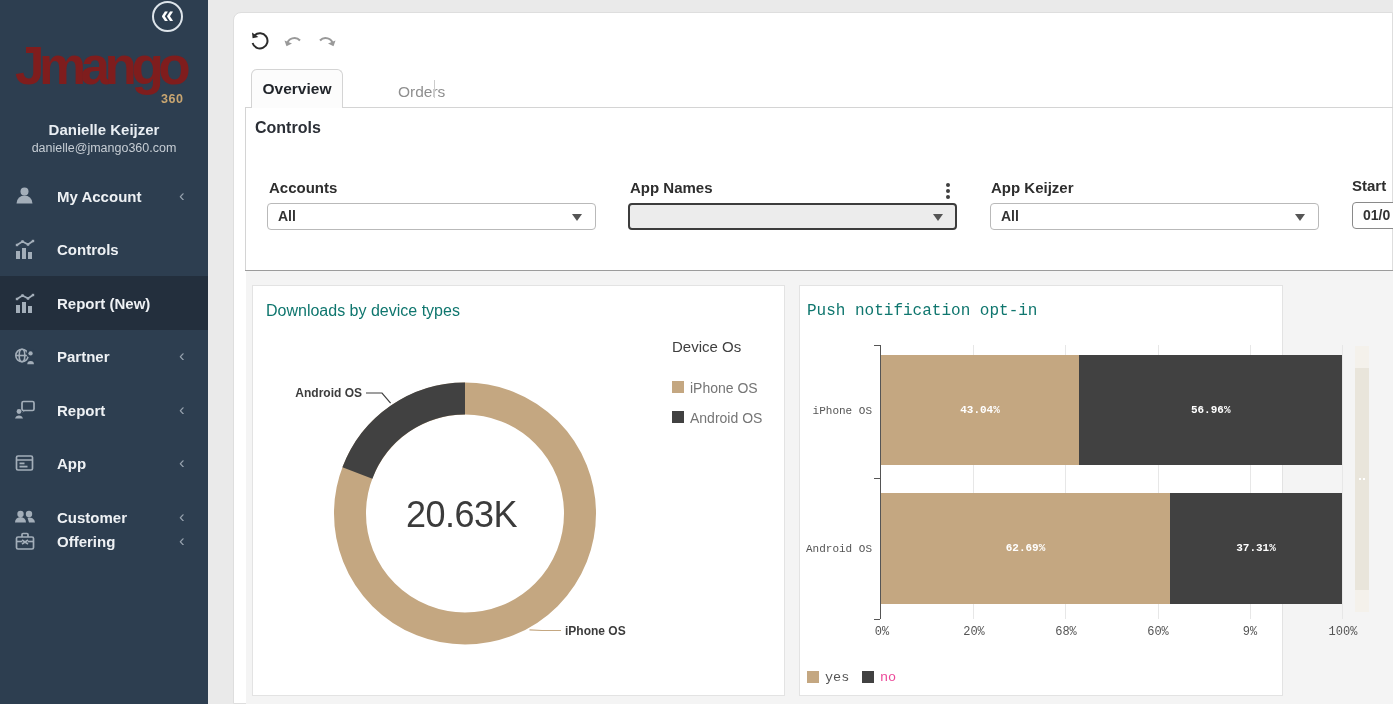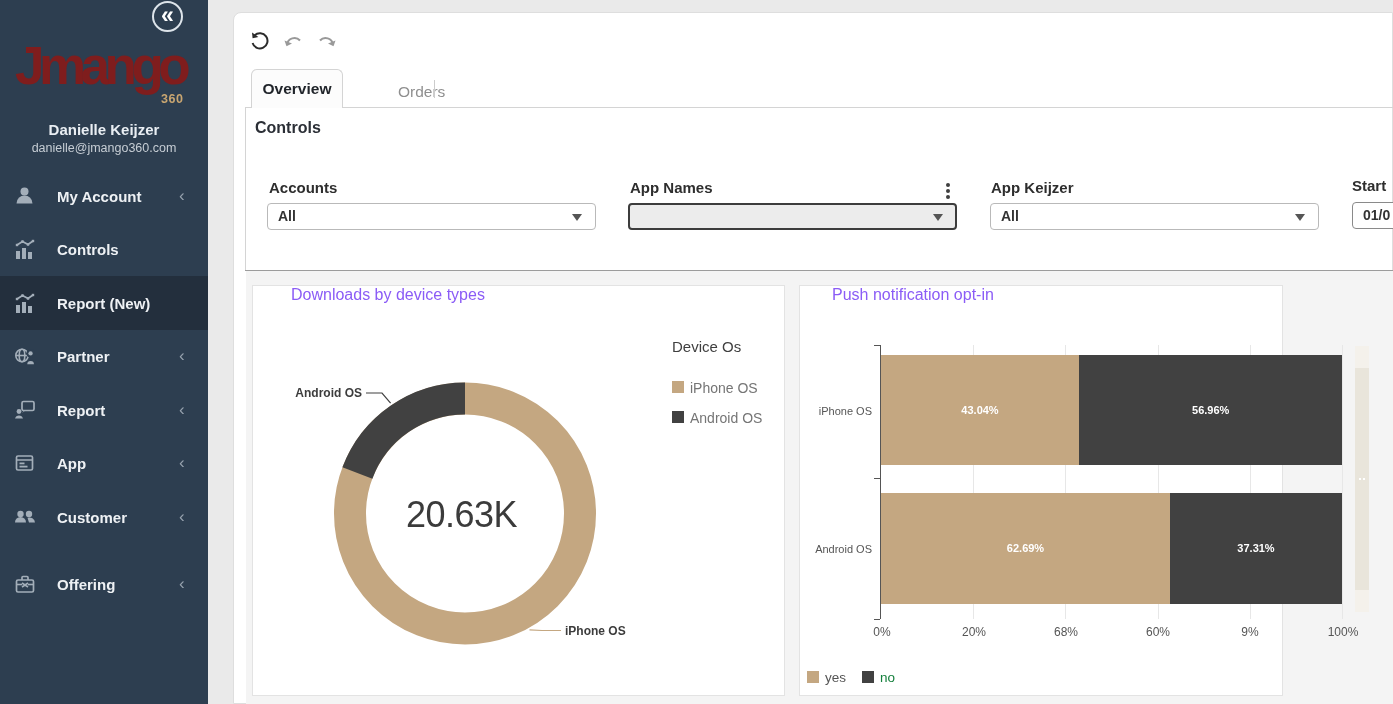"Downloads by device types" .ctitle { color: #8b5cf6 -> #0f766e; margin-left: 25px -> none; top: 0 -> 16px }
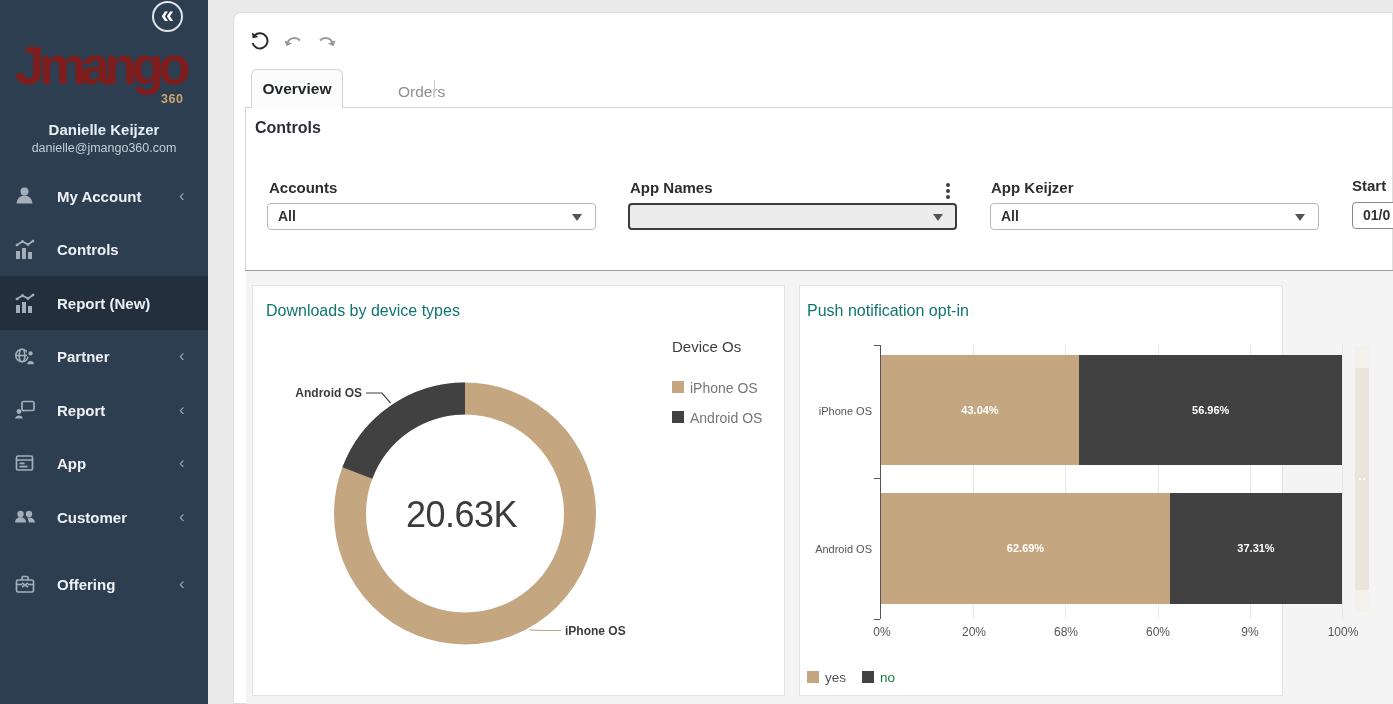"Push notification opt-in" #card2 { font-family: none -> Liberation Mono, monospace }
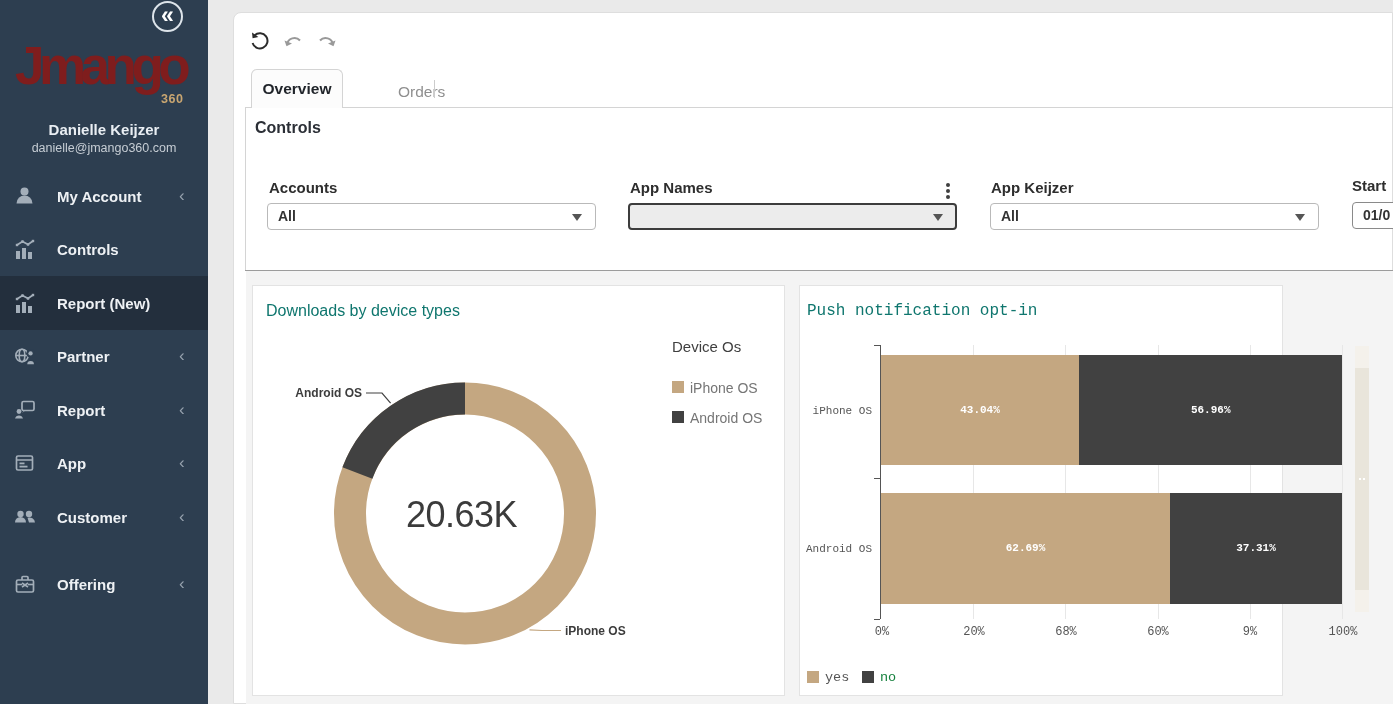"Offering" div.abs { top: 557px -> 514px }
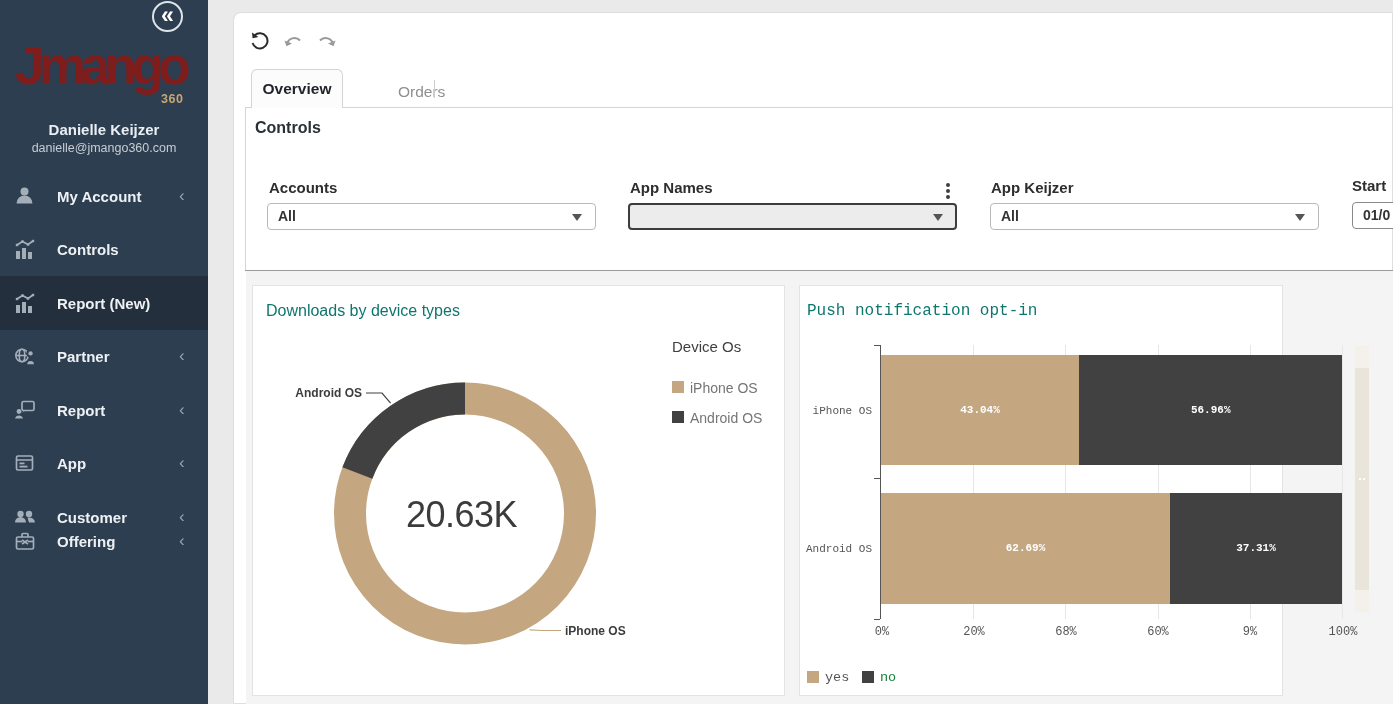"no" div.abs { color: #15803d -> #ec4899 }
